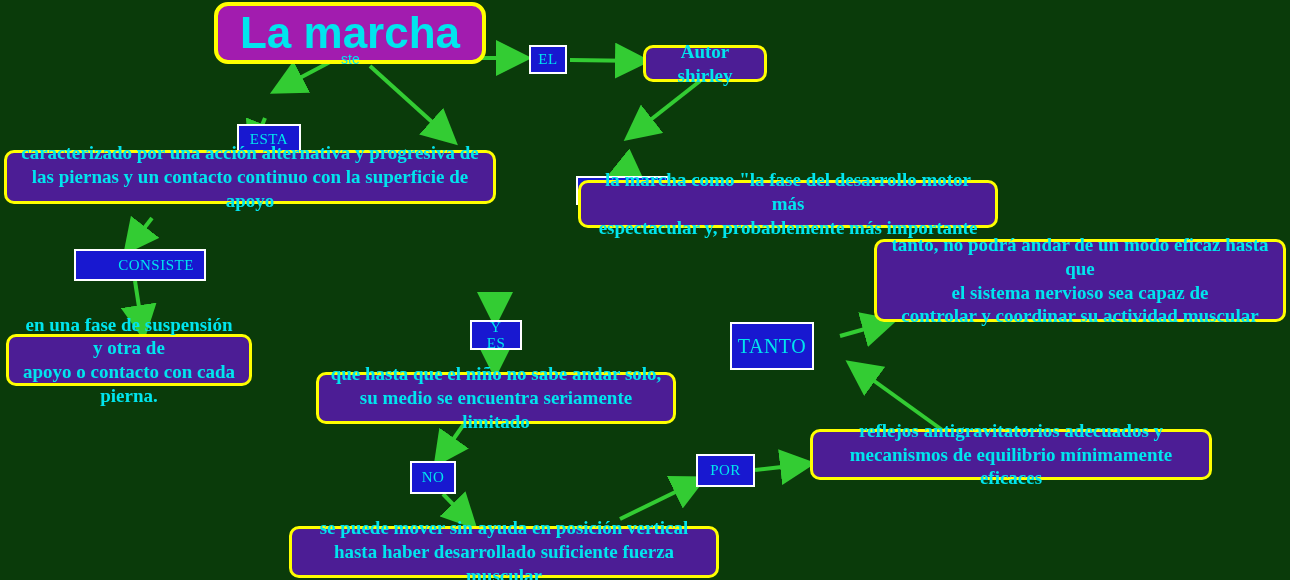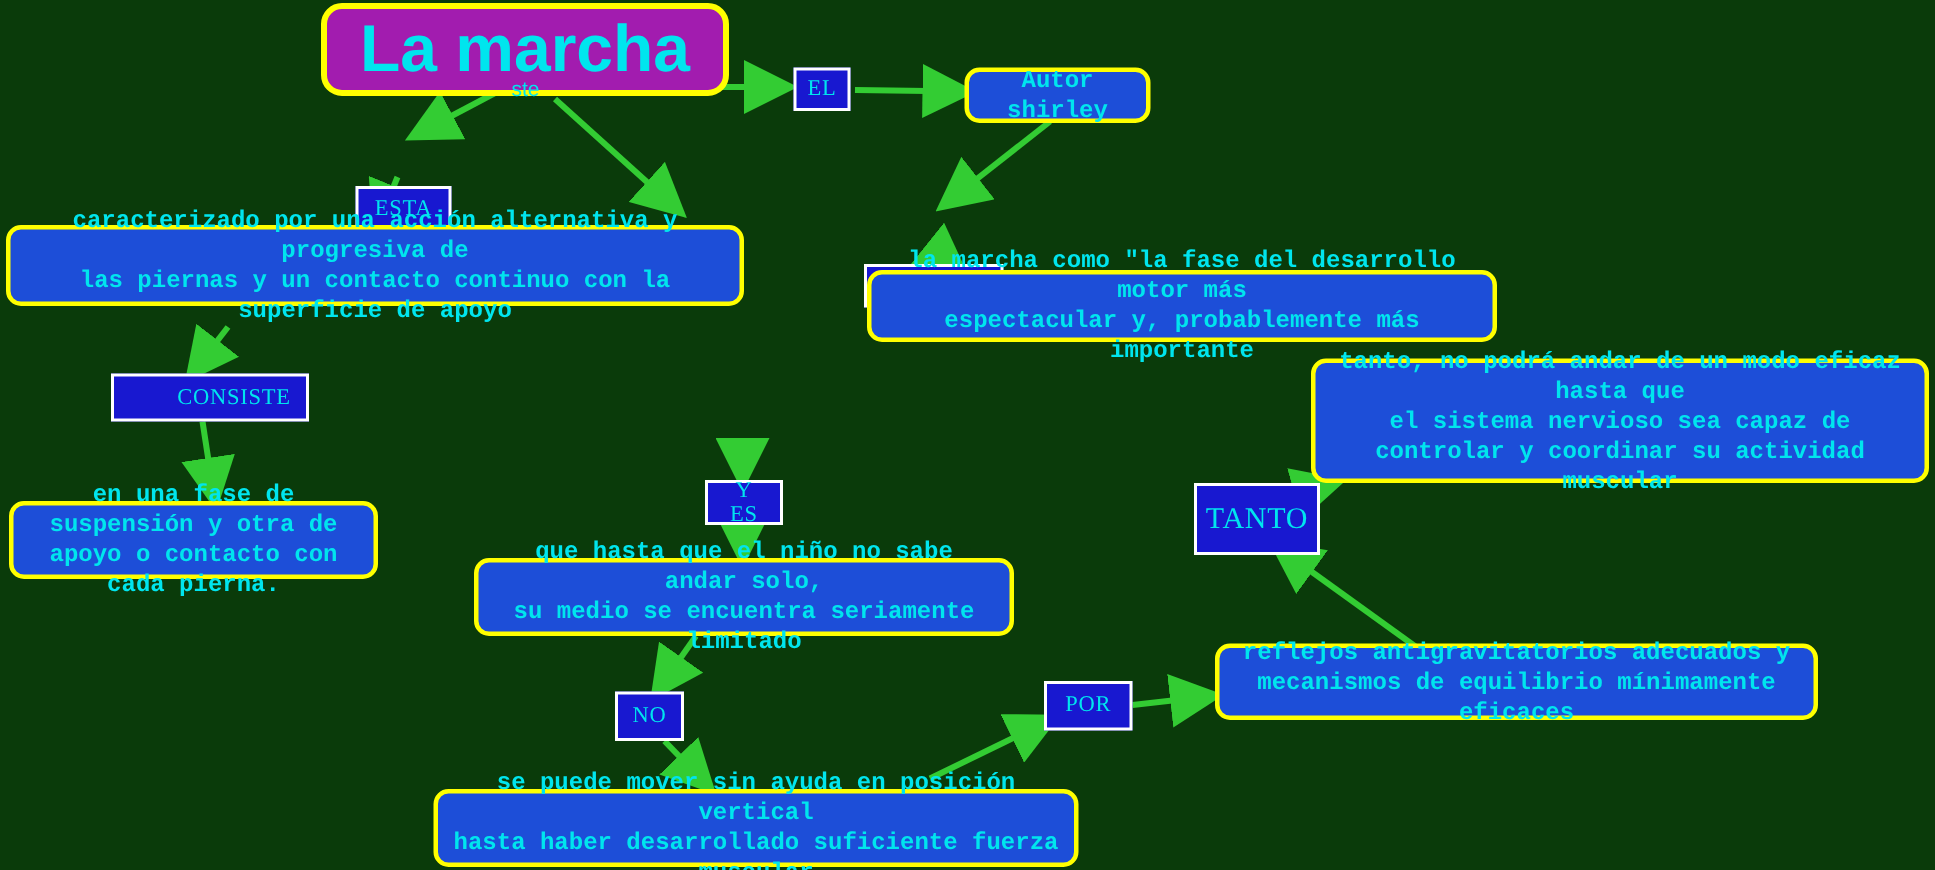"Autor shirley" .concept { background: #1d4ed8 -> #4c1d95; font-family: Liberation Mono, monospace -> Liberation Serif, serif; font-size: 16px -> 19px }
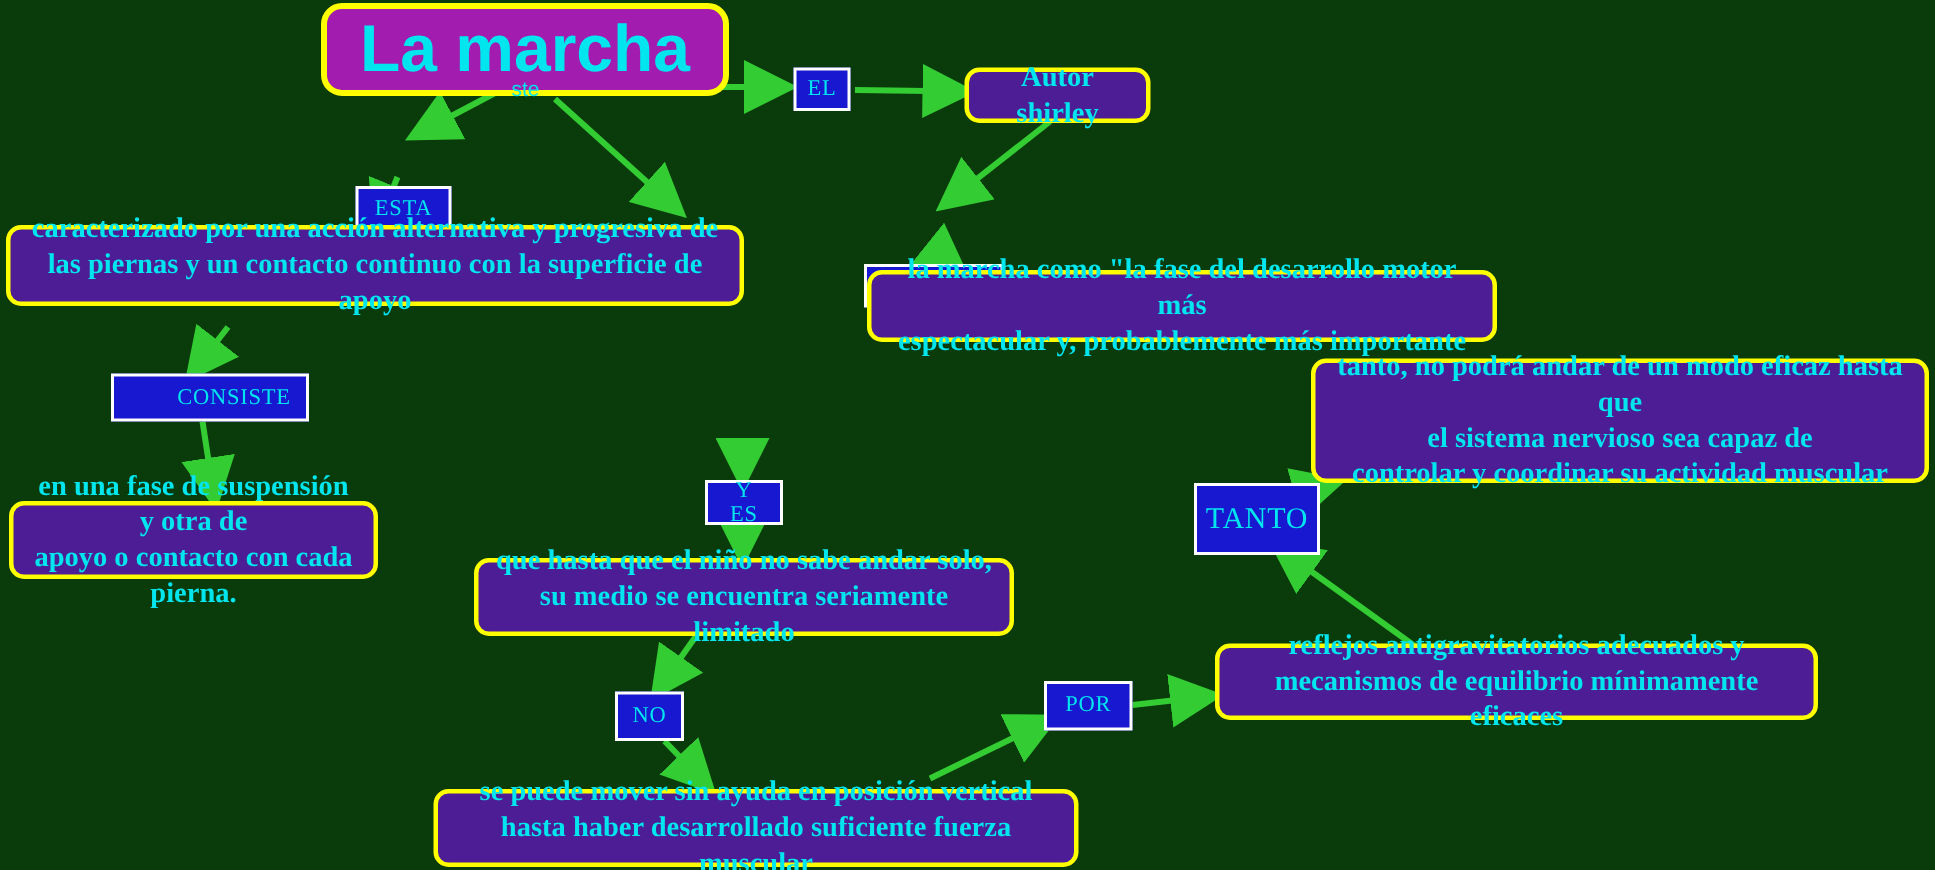"TANTO" div.node { left: 796px -> 730px }
